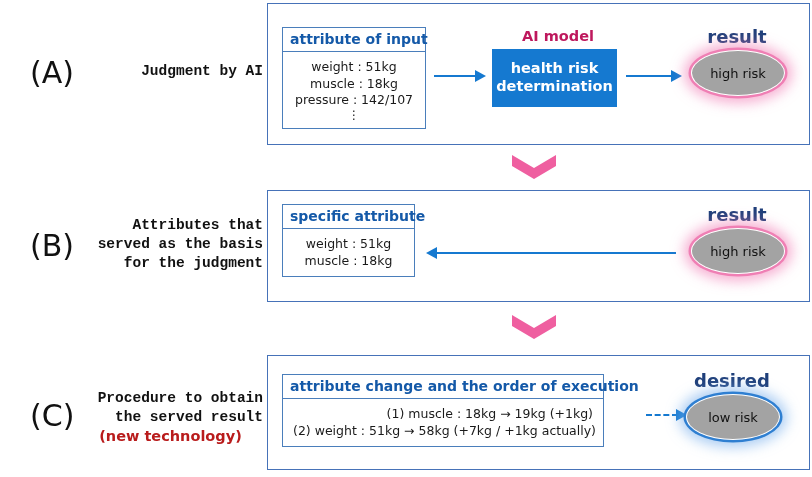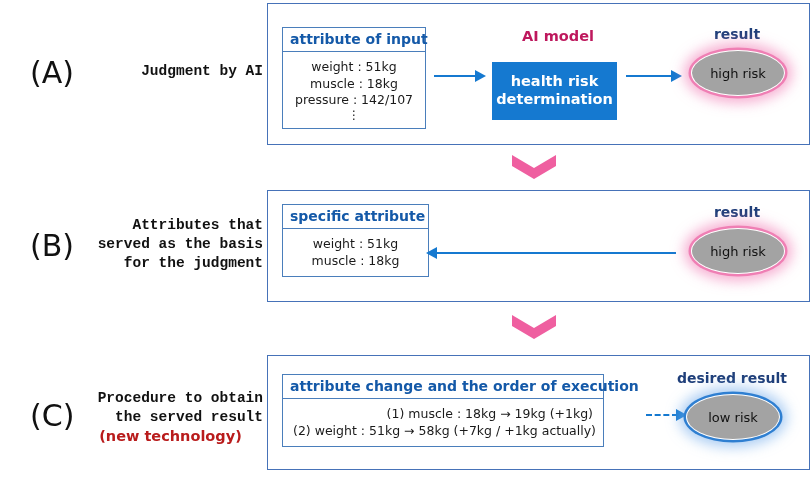"result" .result-caption { font-size: 14px -> 18px }
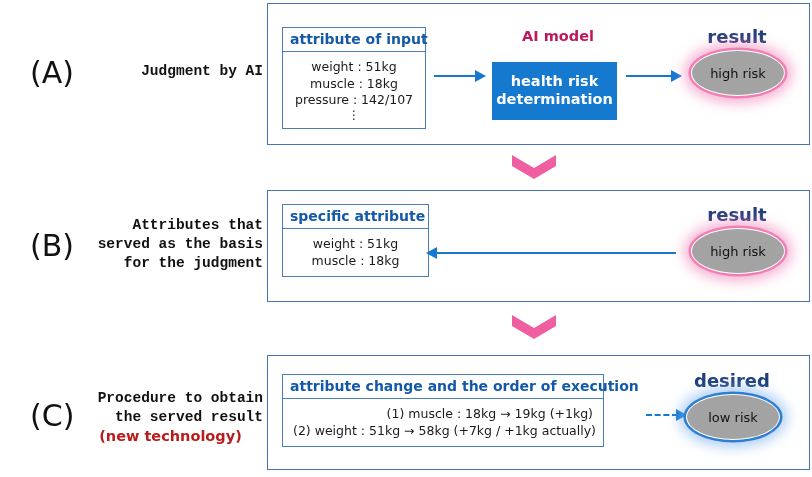"health risk determination" #ai-box { margin-top: 13px -> none }
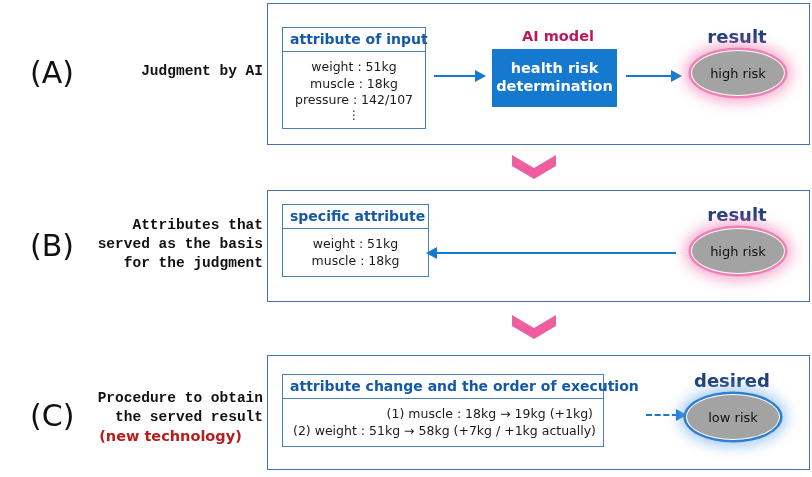"specific attribute" #box-b { width: 147px -> 133px }
